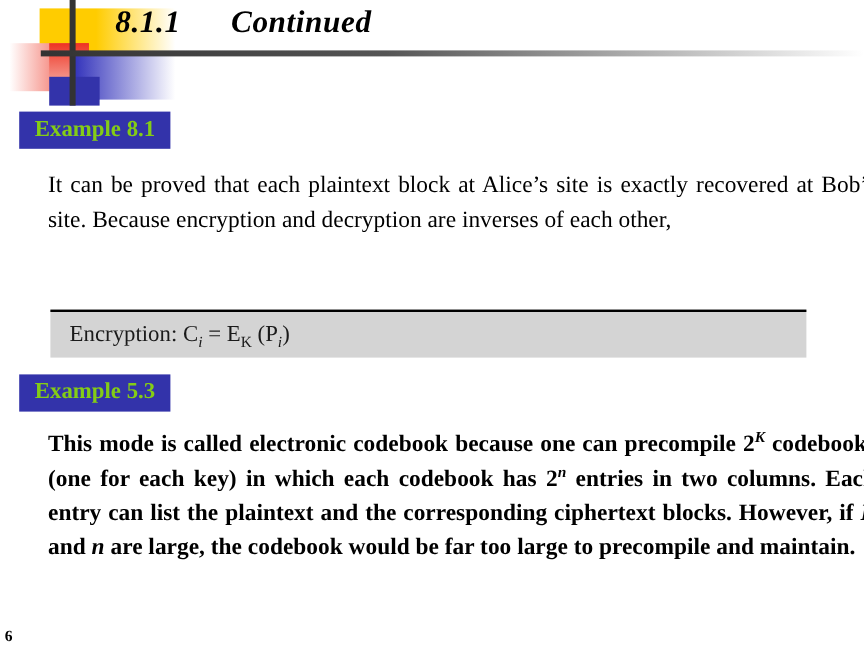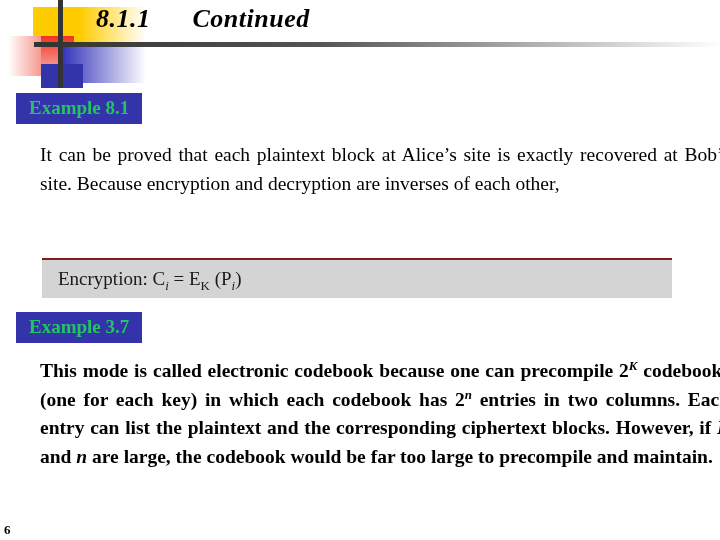"Example 8.1" .example-box { color: #22c55e -> #84cc16 }
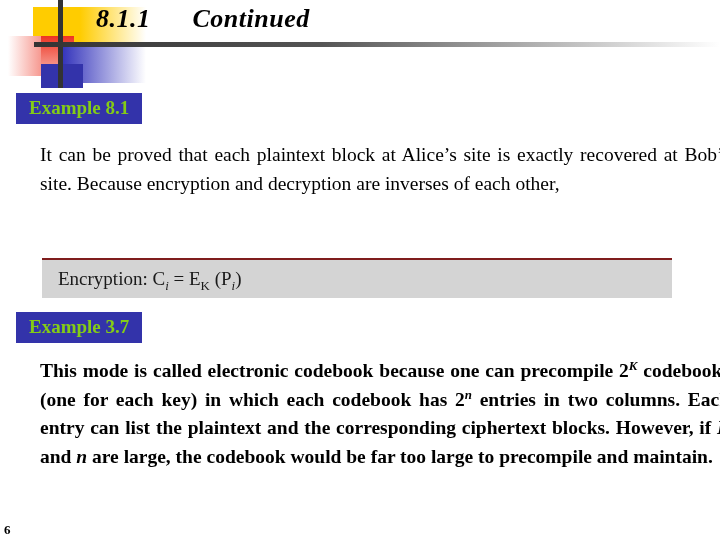"Encryption: Ci = EK (Pi)" .formula-band { border-top: 2px solid #7f1d1d -> 2px solid #000000 }
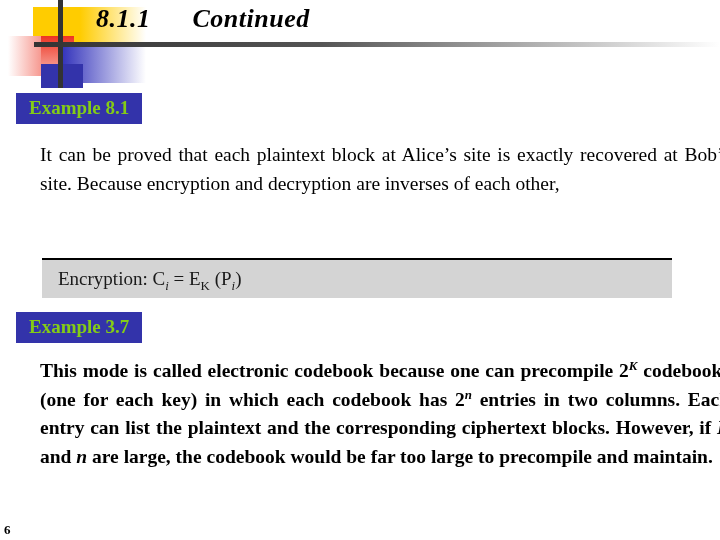"Example 3.7" span.example-box { text: 3.7 -> 5.3 }
